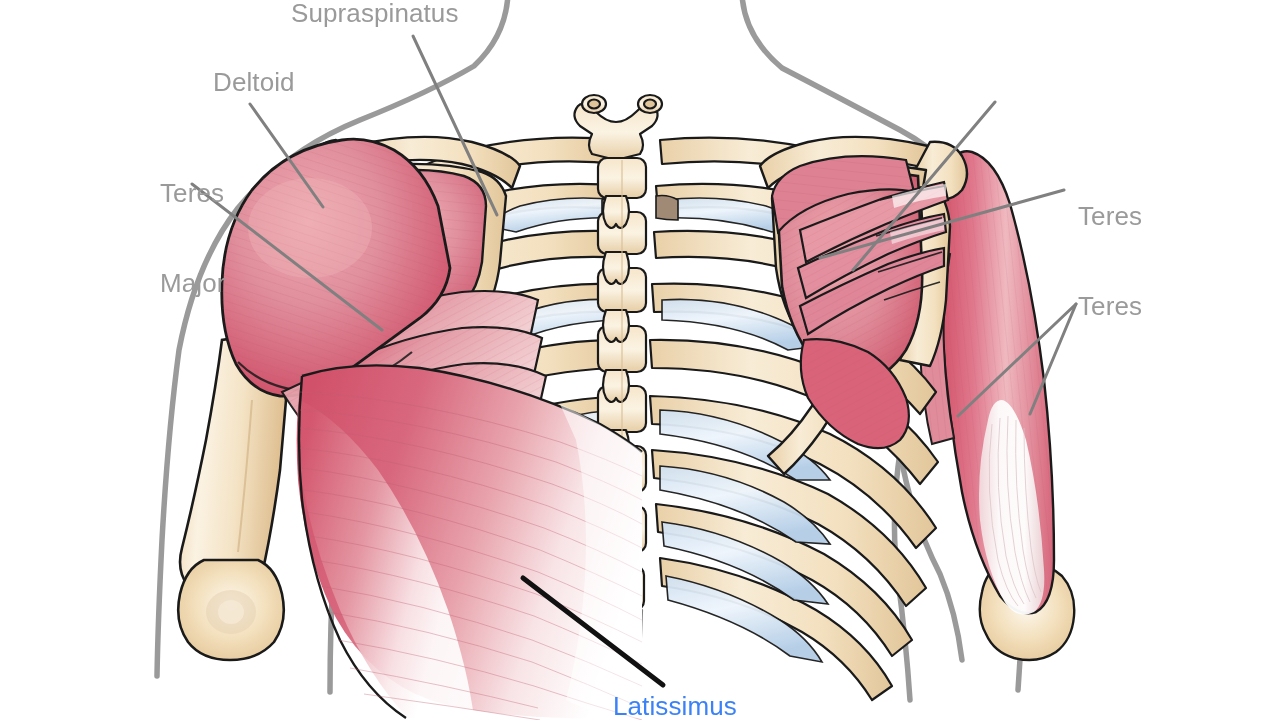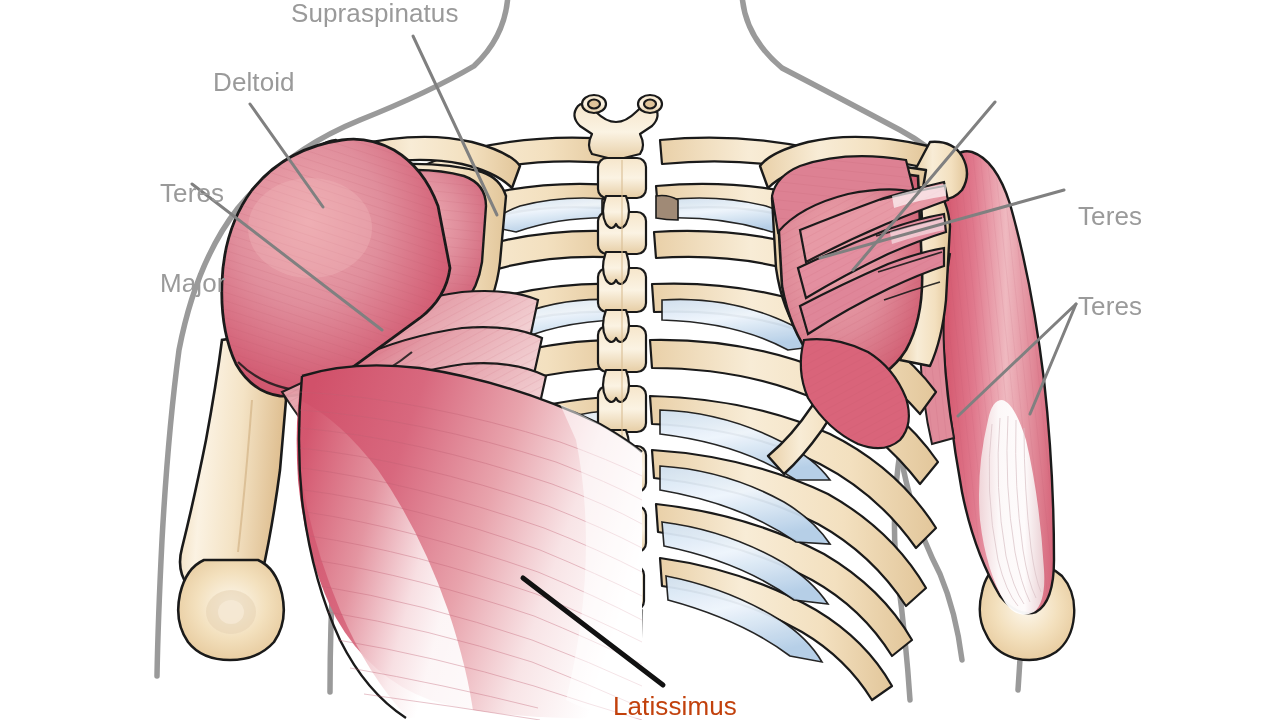"Latissimus" .lbl.dark { color: #c2410c -> #3b82f6 }
